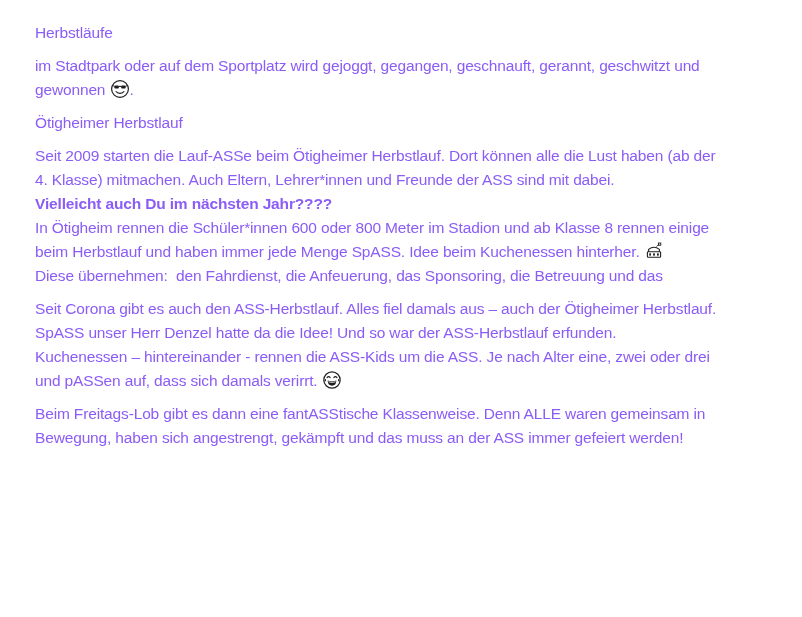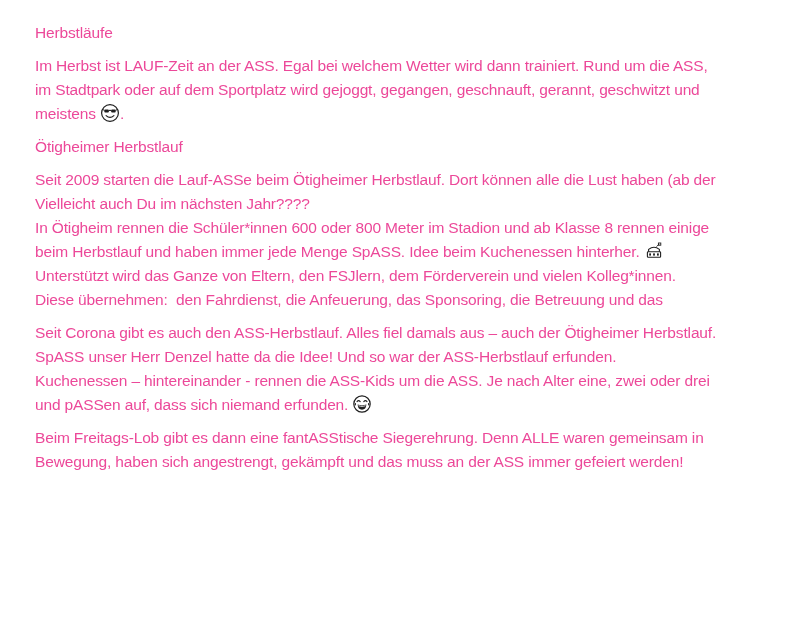"Herbstläufe" .page { color: #ec4899 -> #8b5cf6 }
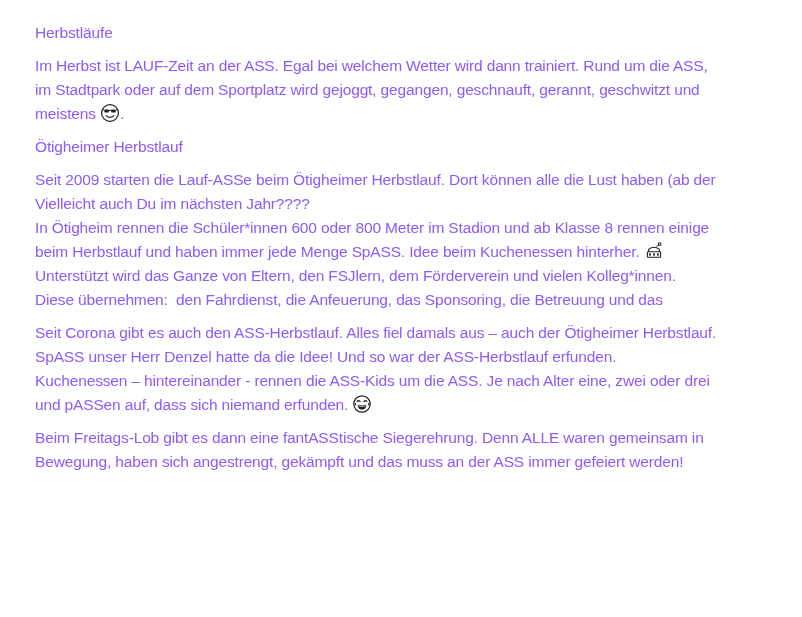"Im Herbst ist LAUF-Zeit an" div.line { html: <div><span>Im Herbst ist LAUF-Zeit an der ASS. Egal bei welchem Wetter wird dann trainiert. Rund um die ASS,</span></div> -> none }
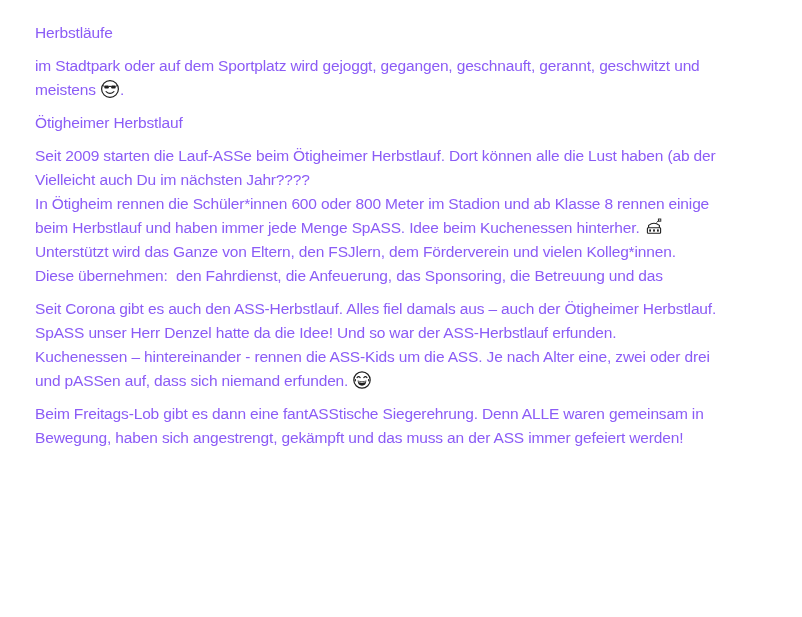"meistens" span { text: meistens -> gewonnen }
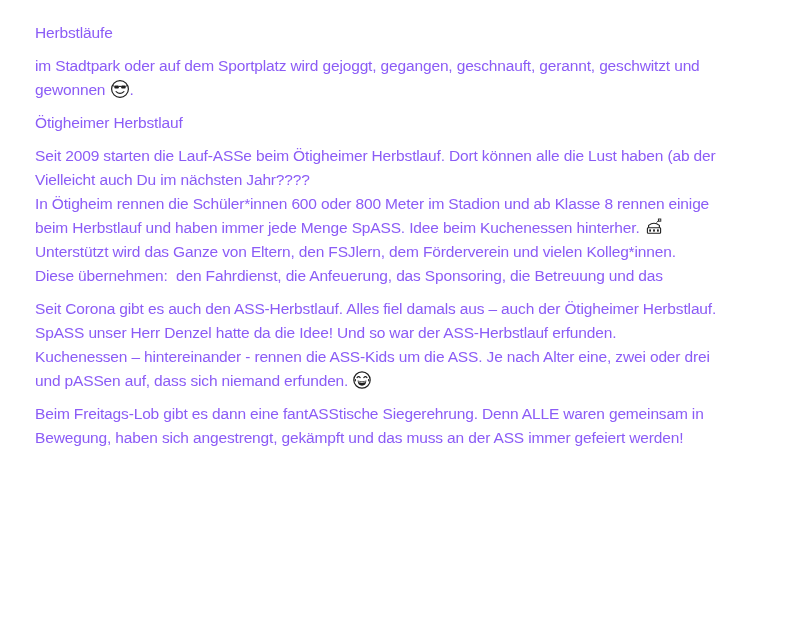"4. Klasse) mitmachen. Auch Eltern," div.line { html: none -> <div><span>4. Klasse) mitmachen. Auch Eltern, Lehrer*innen und Freunde der ASS sind mit dabei.</span></div> }
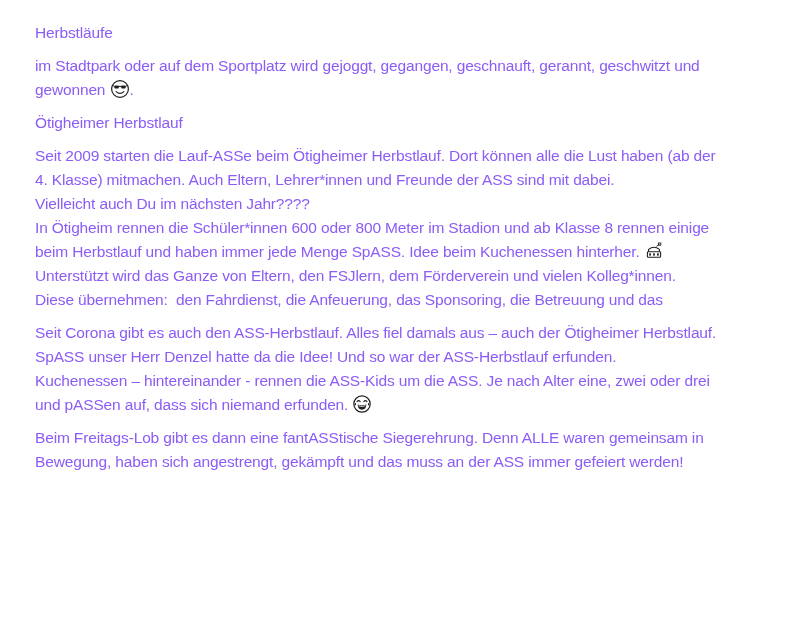"Vielleicht auch Du im nächsten" .seg-bold { font-weight: normal -> bold }
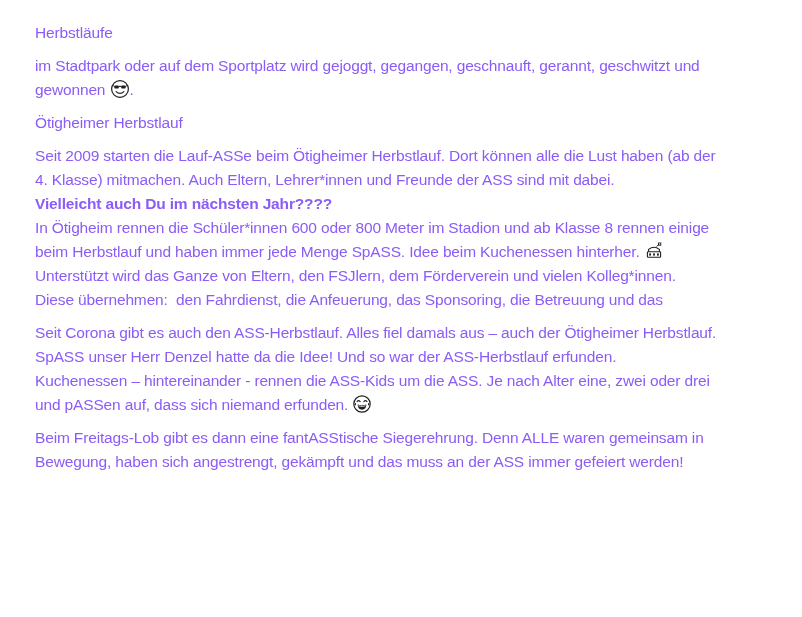"Unterstützt wird das Ganze von" div.line { html: <div><span>Unterstützt wird das Ganze von Eltern, den FSJlern, dem Förderverein und vielen Kolleg*innen.</span></div> -> none }
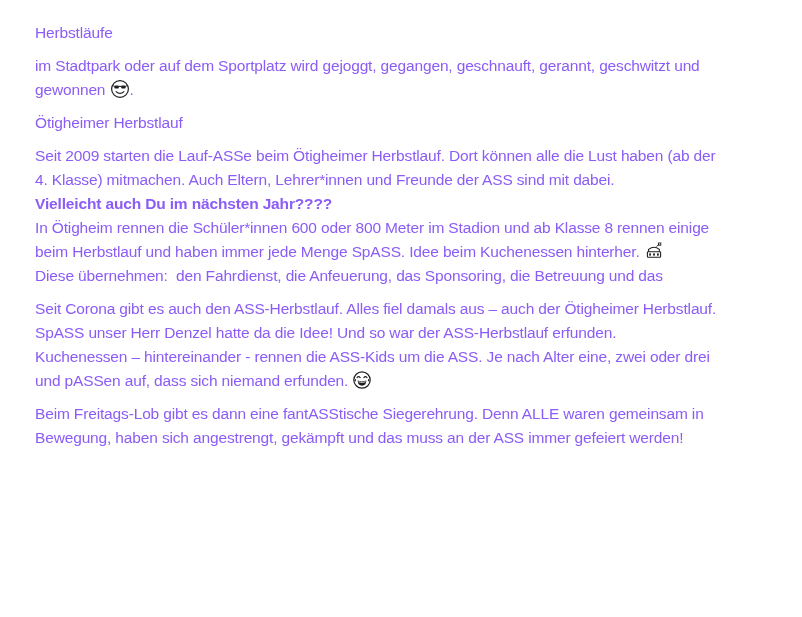"und pASSen auf, dass sich" span { text: niemand erfunden -> damals verirrt }
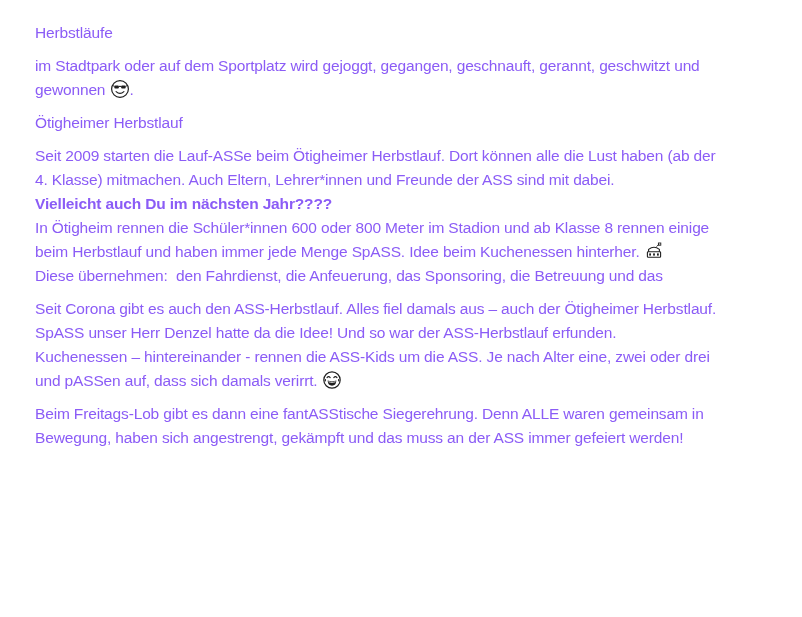"Beim Freitags-Lob gibt es dann" span { text: Siegerehrung -> Klassenweise }
